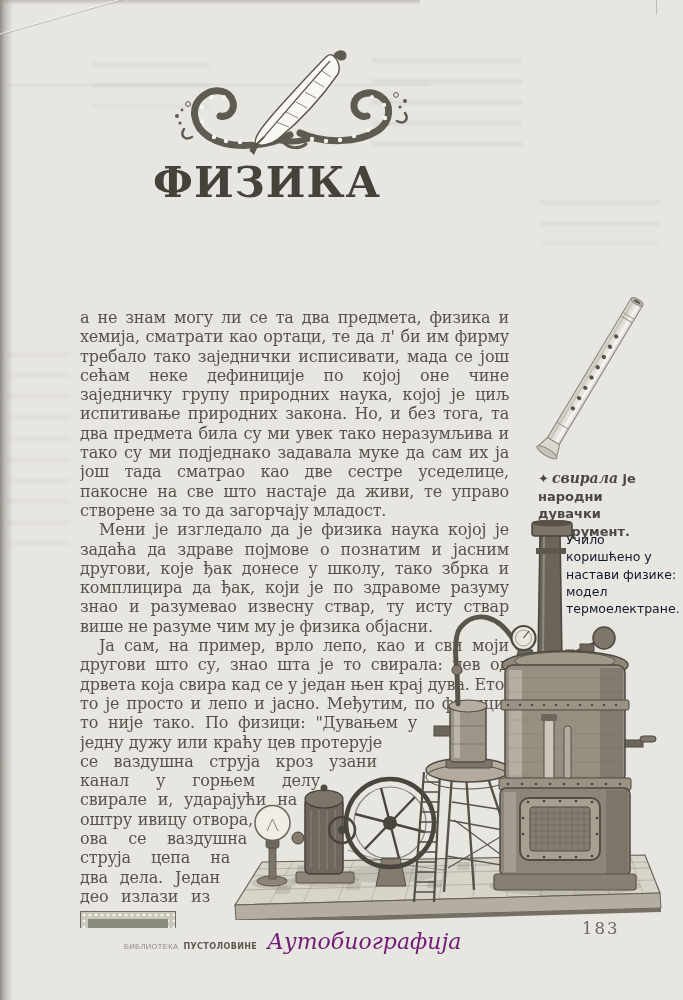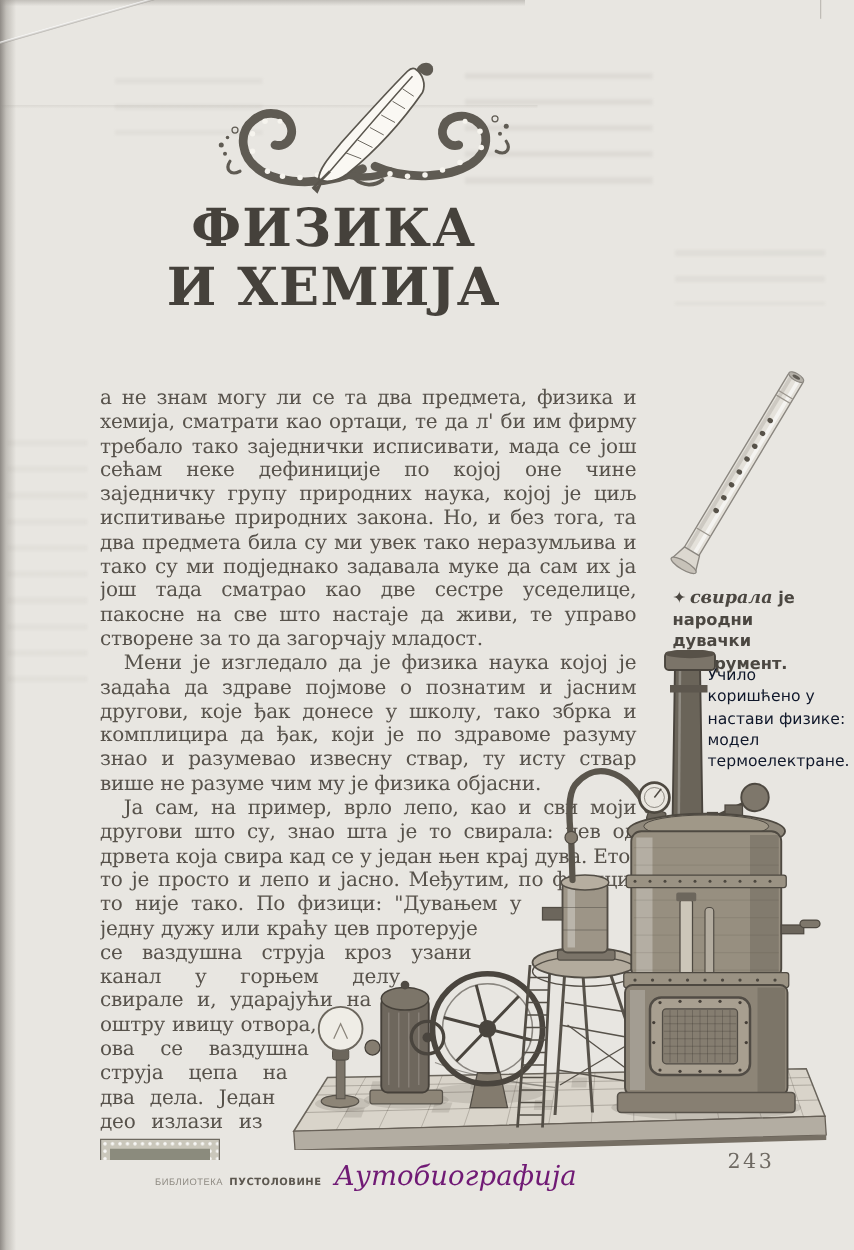"И ХЕМИЈА" span { html: <span>И ХЕМИЈА</span> -> none }
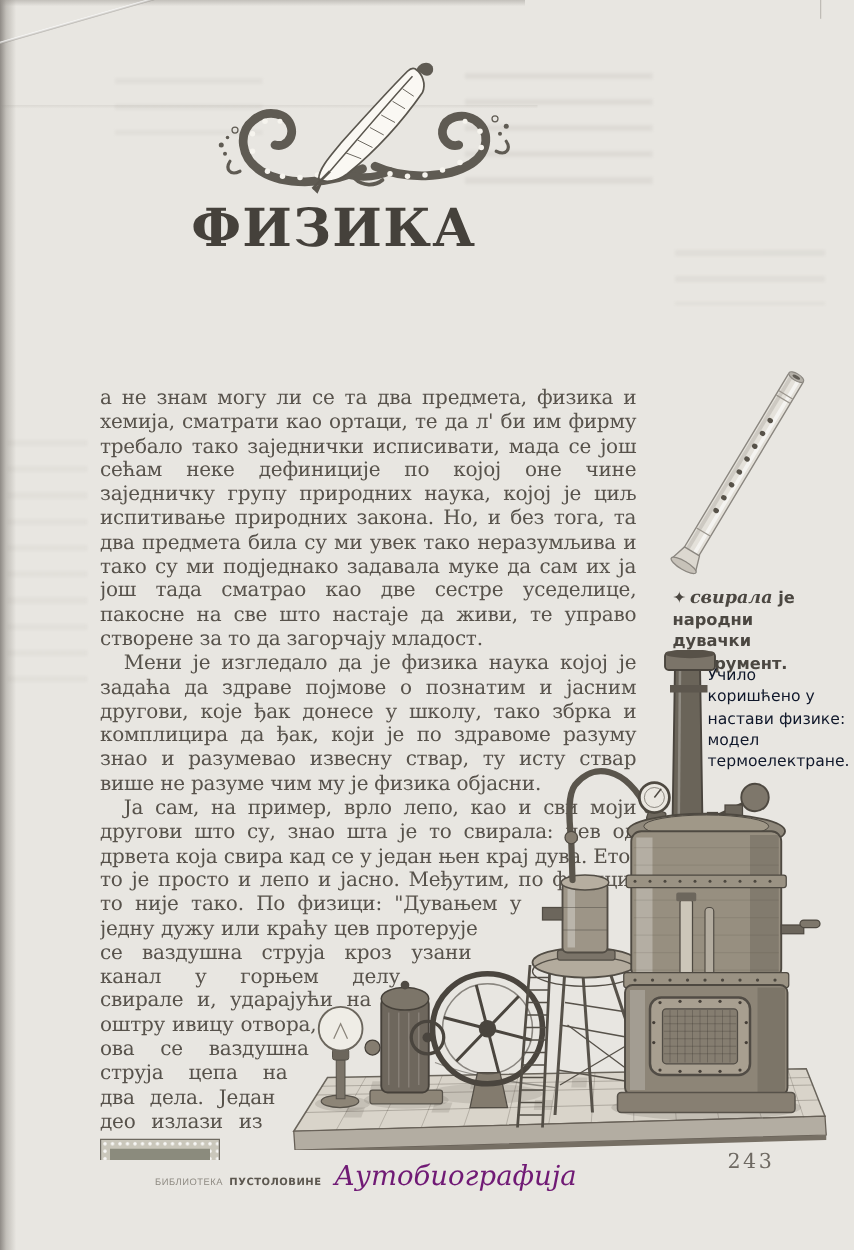"243" div.pageno { text: 243 -> 183 }
